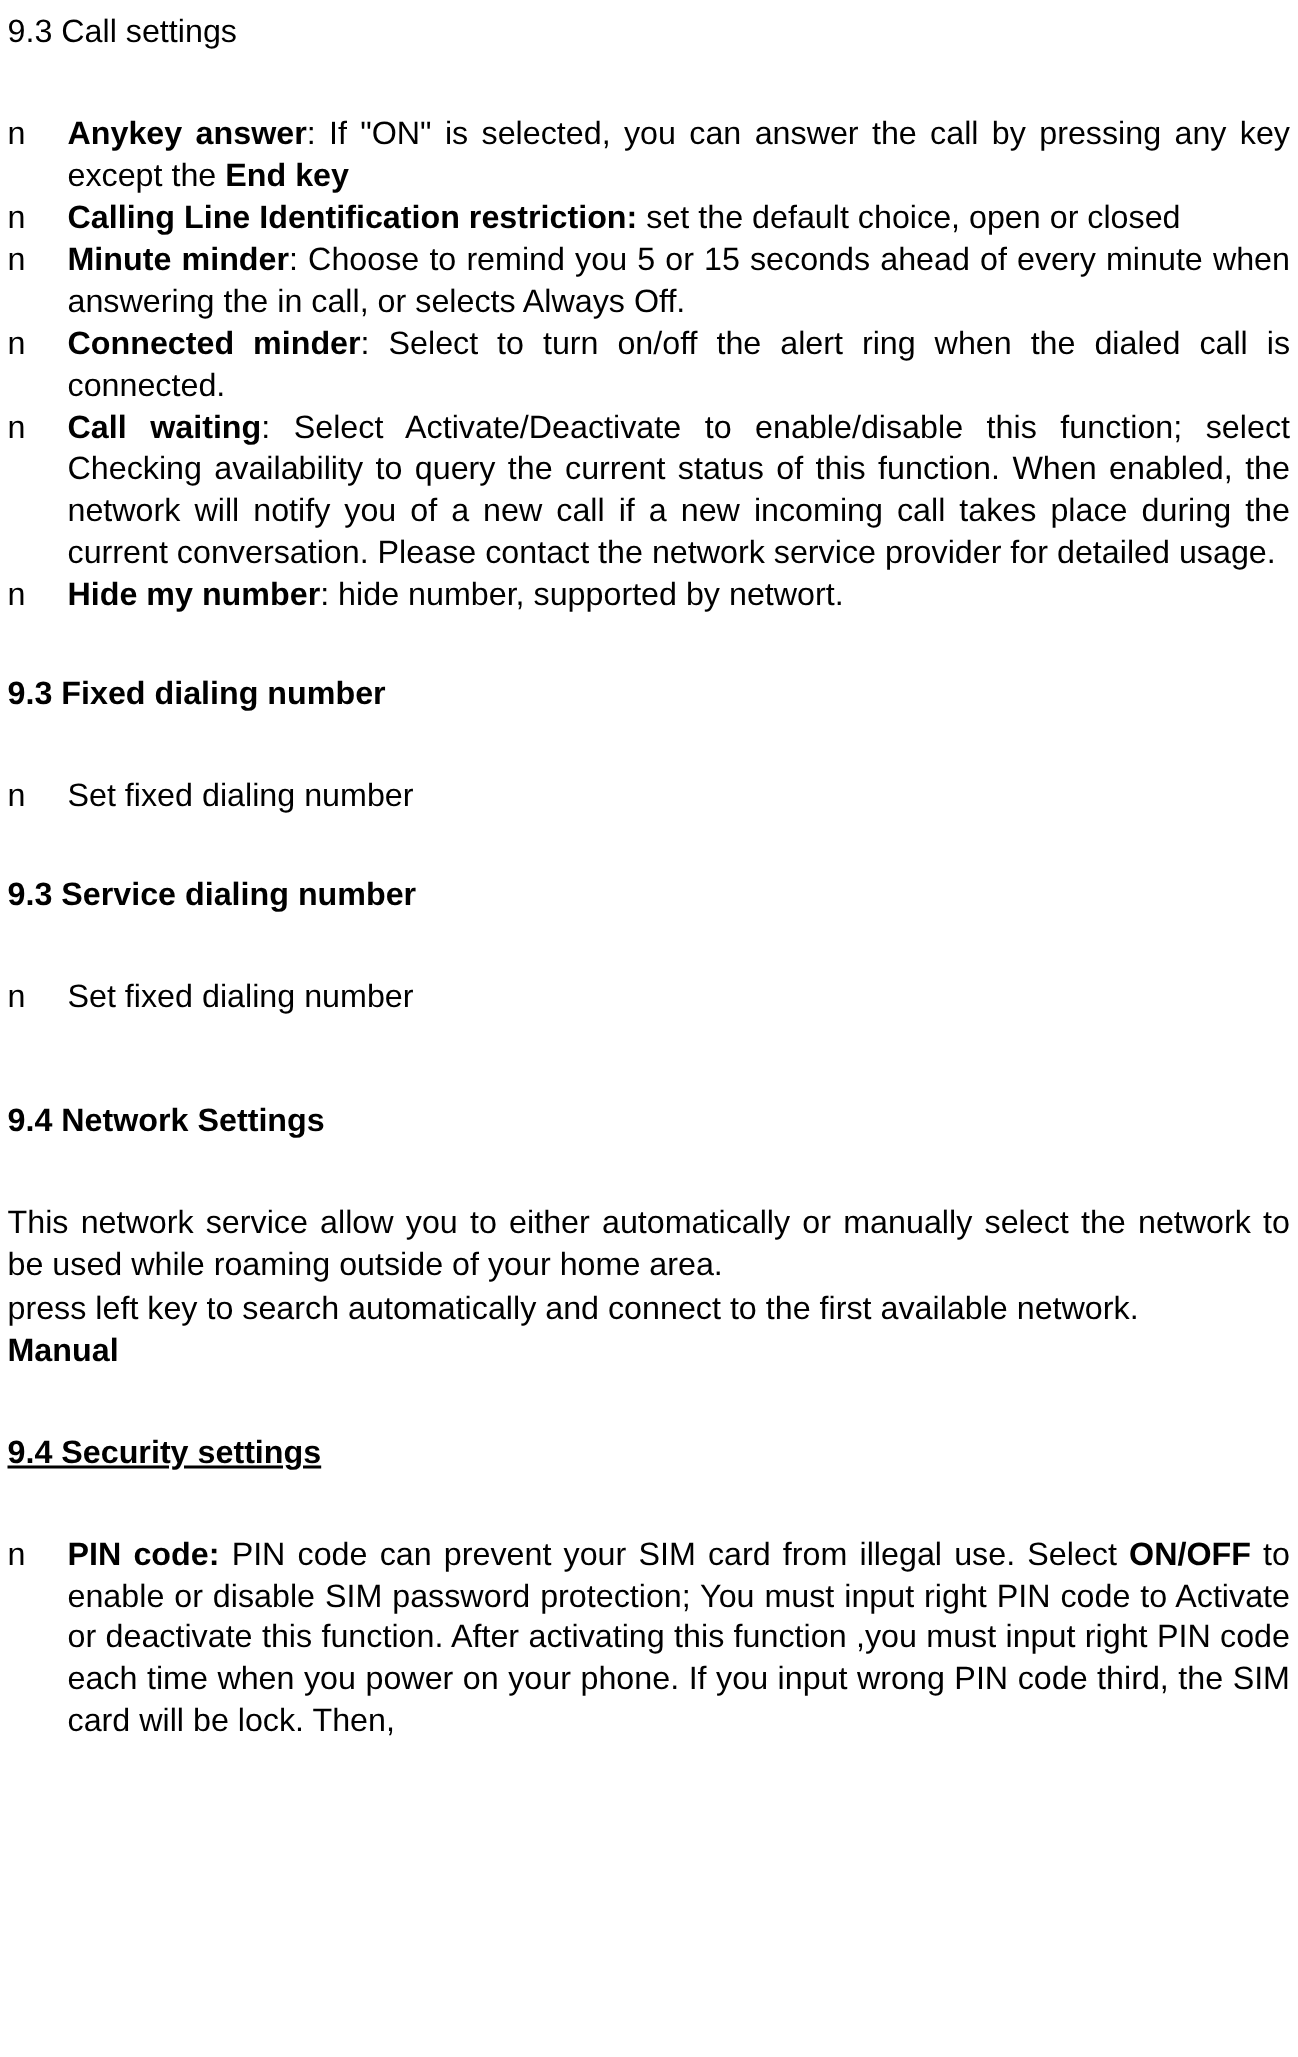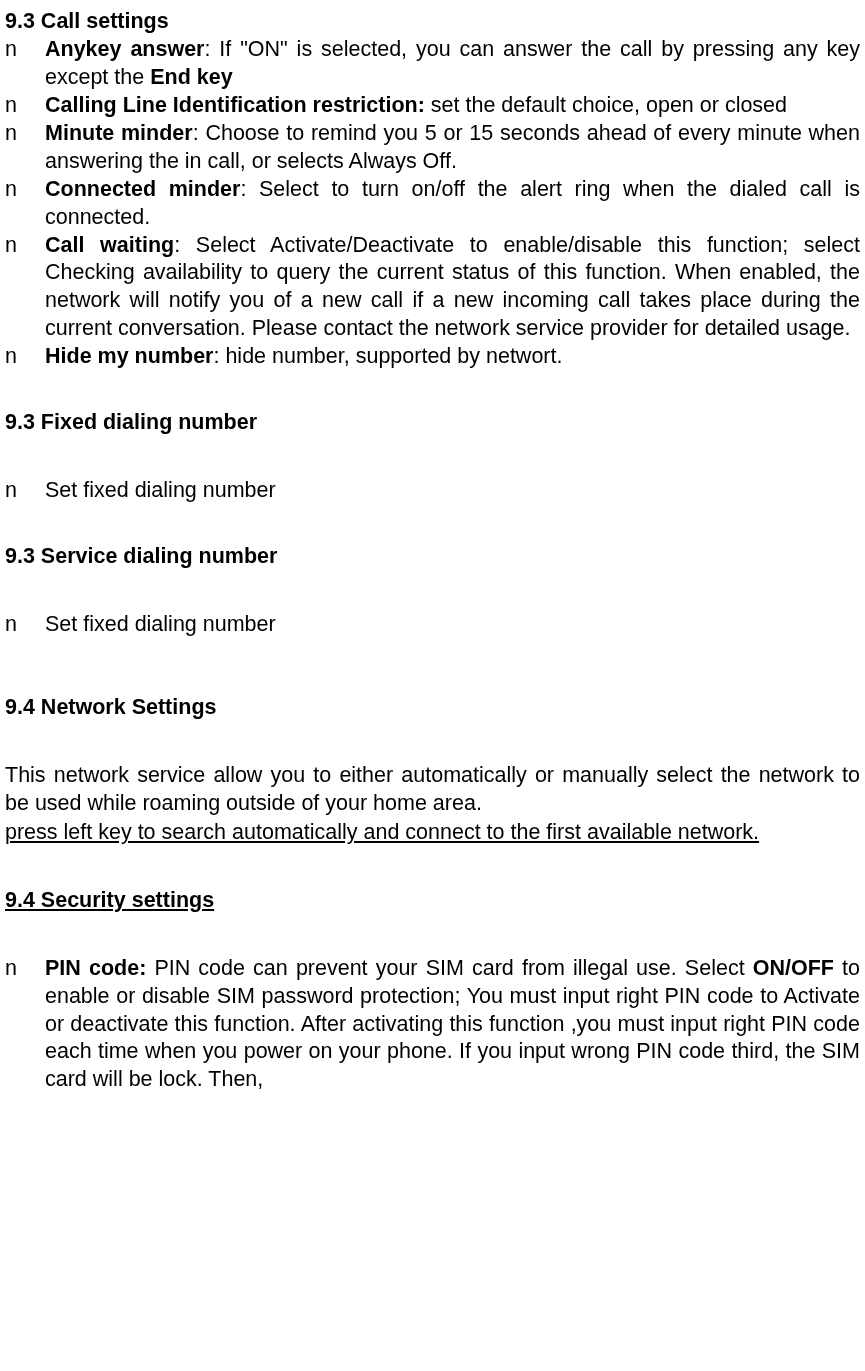"9.3 Call settings" .heading { font-weight: bold -> normal; margin-bottom: none -> 40px }
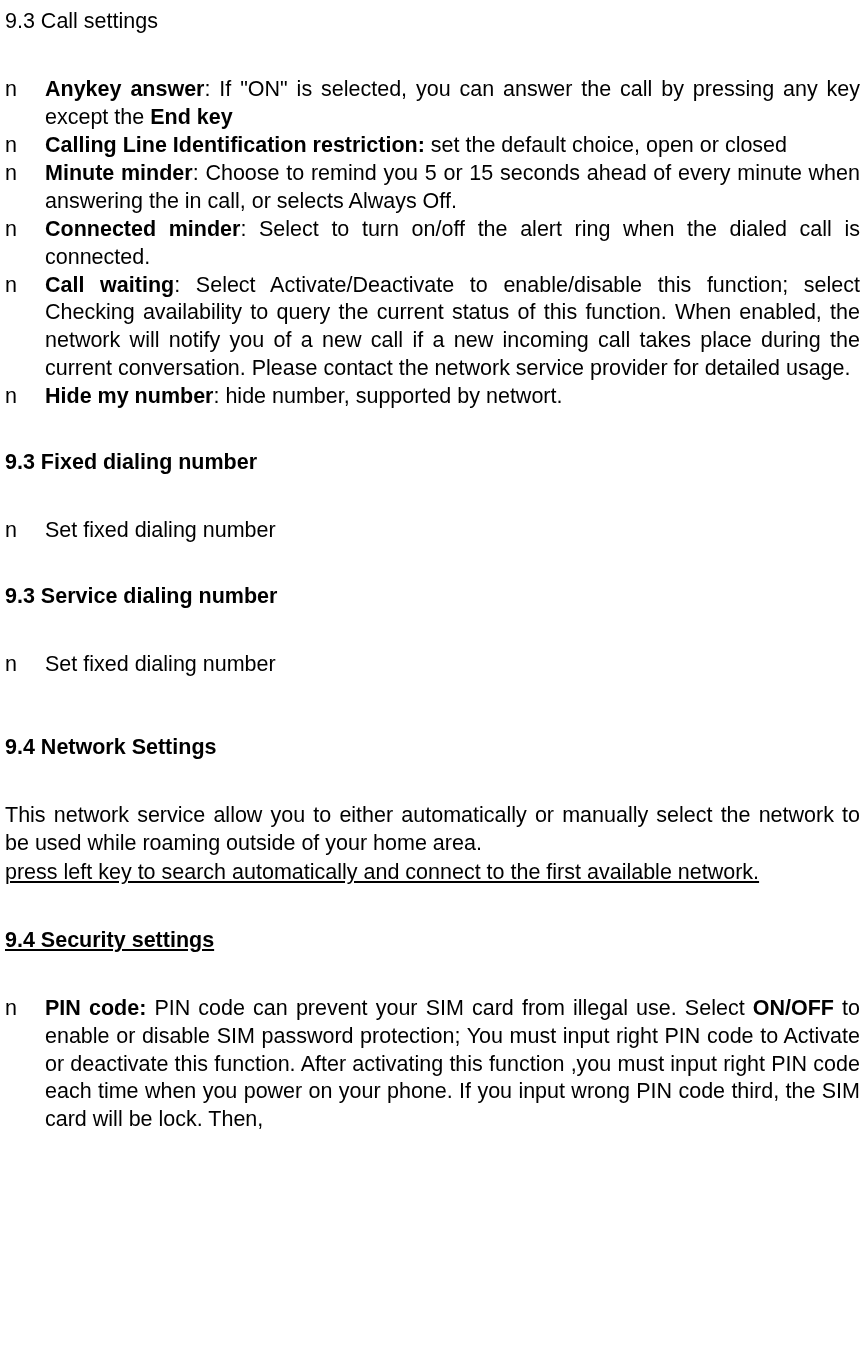"press left key to search" .def-value { text-decoration: underline -> none }
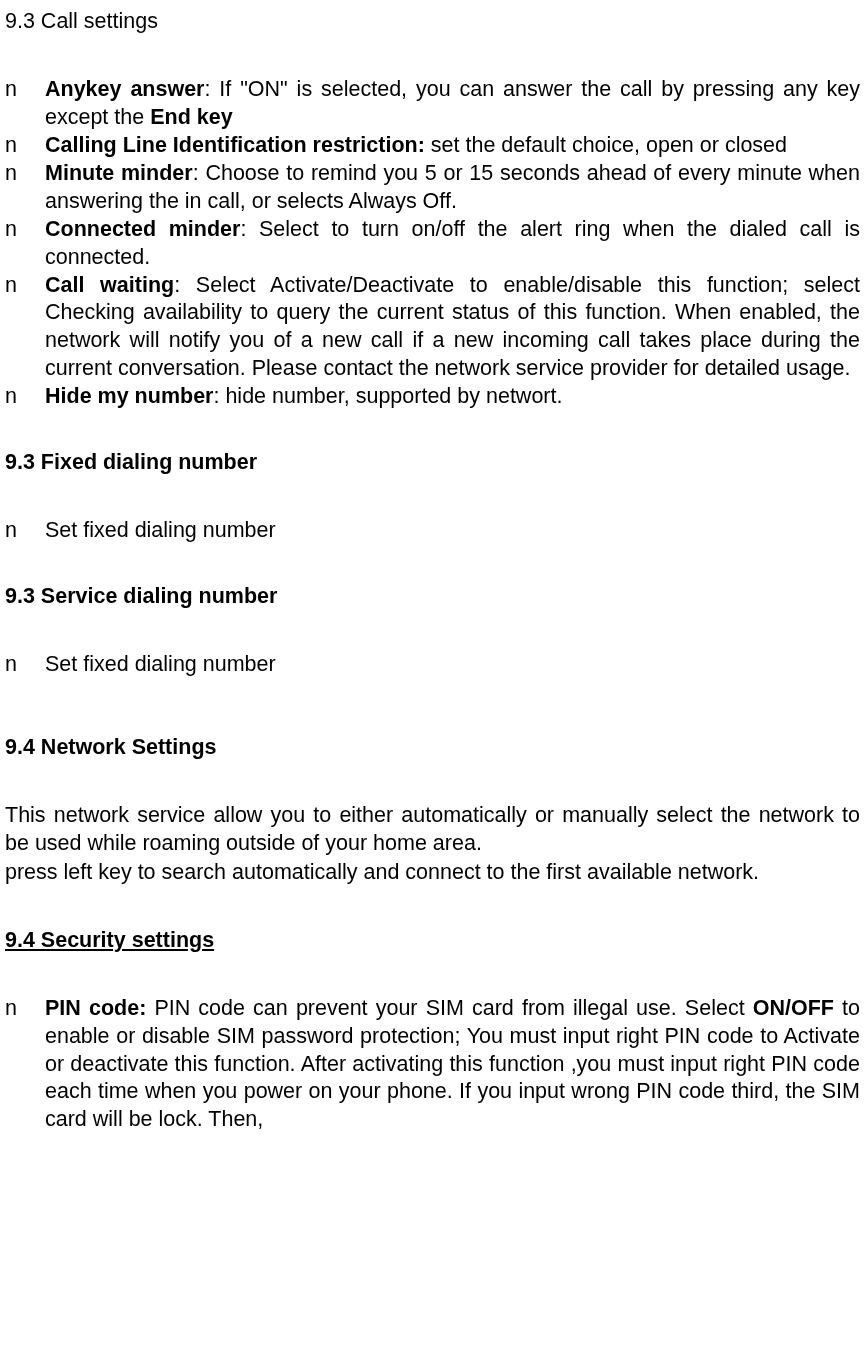"Manual" div.def-label { html: none -> <div>Manual</div> }
